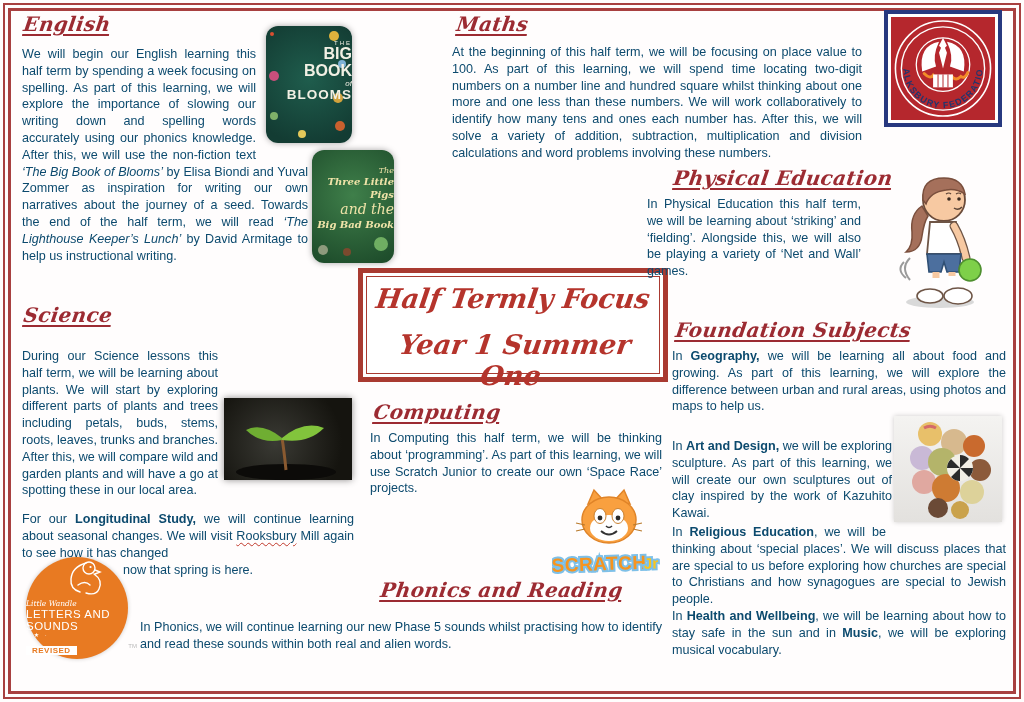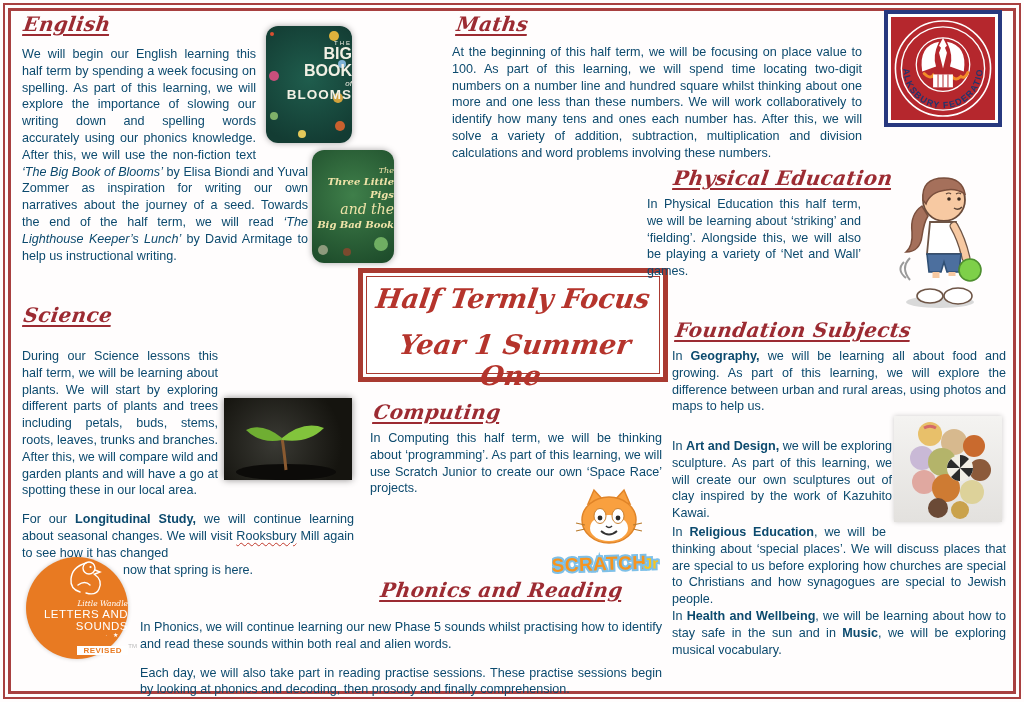"Little Wandle" .circle-logo { text-align: right -> left }
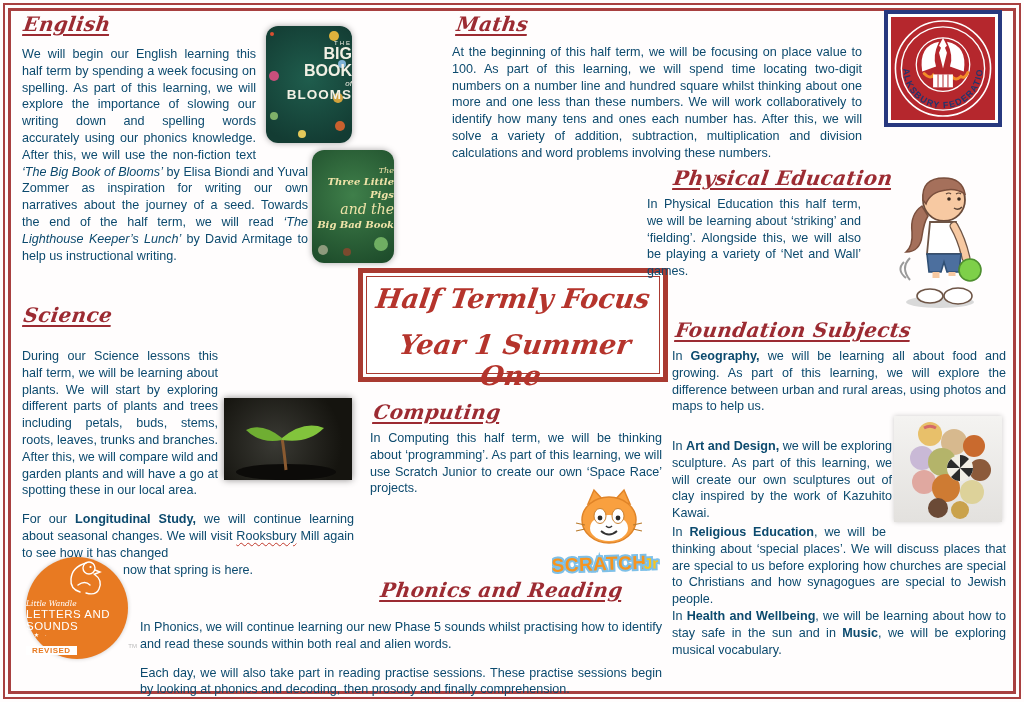"Each day, we will also" p.pp { html: <p>Each day, we will also take part in reading practise sessions. These practise sessions begin by looking at phonics and decoding, then prosody and finally comprehension.</p> -> none }
